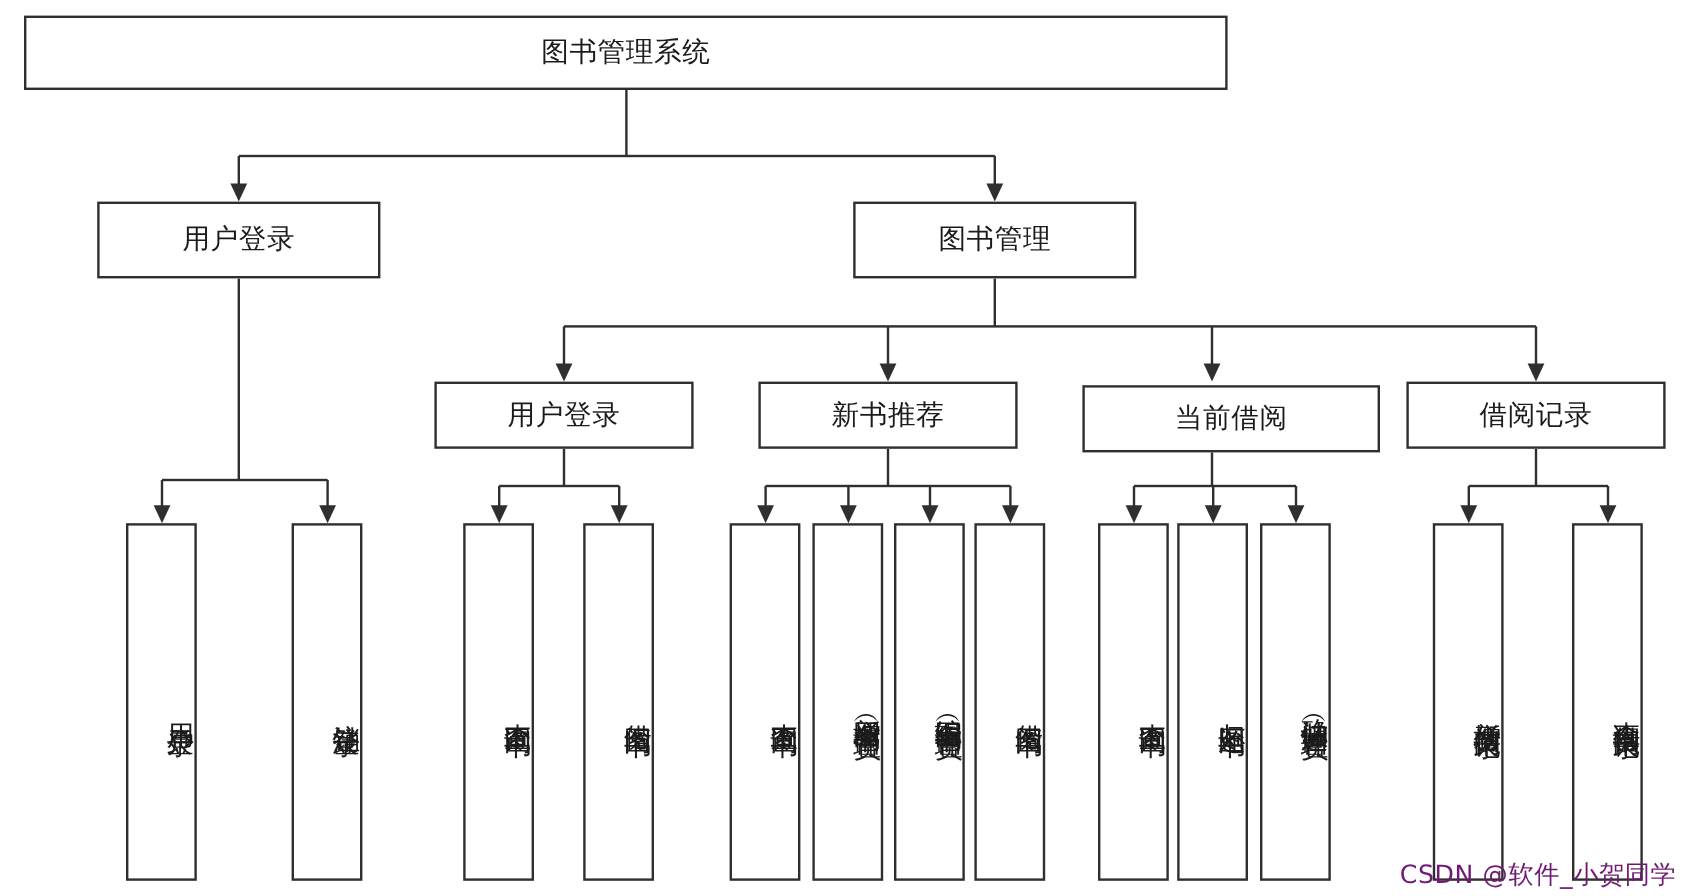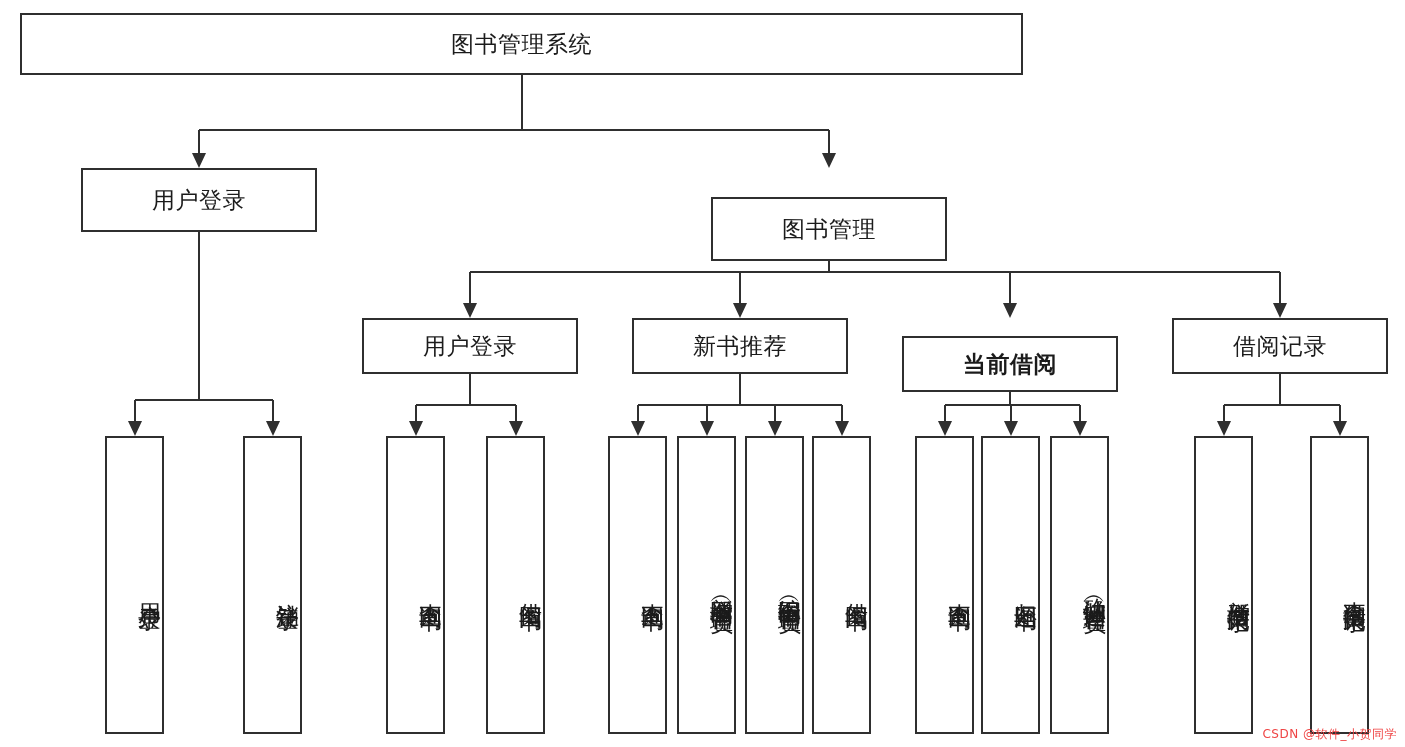"图书管理" div.node { margin-top: 29px -> none }
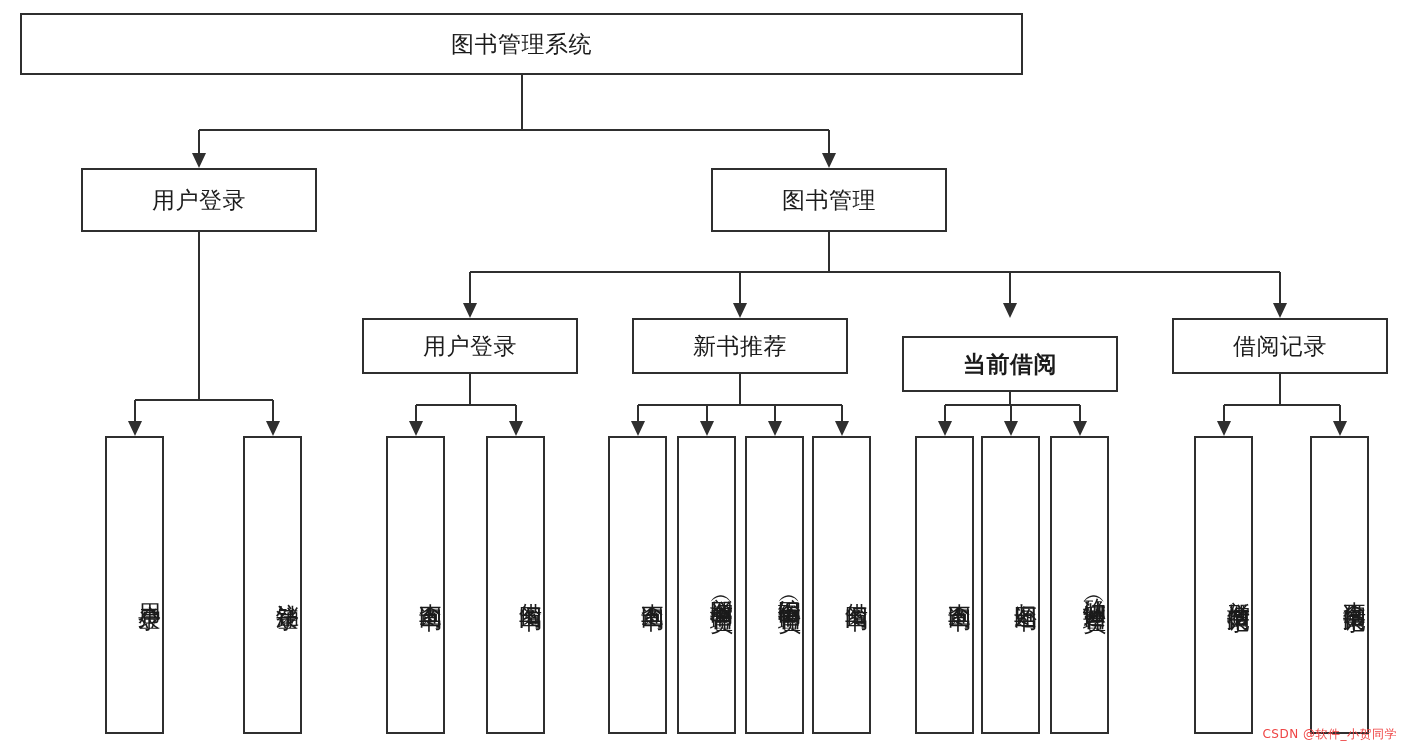"当前借阅" div.node { font-weight: bold -> none; top: 336px -> 321px; width: 216px -> 248px }
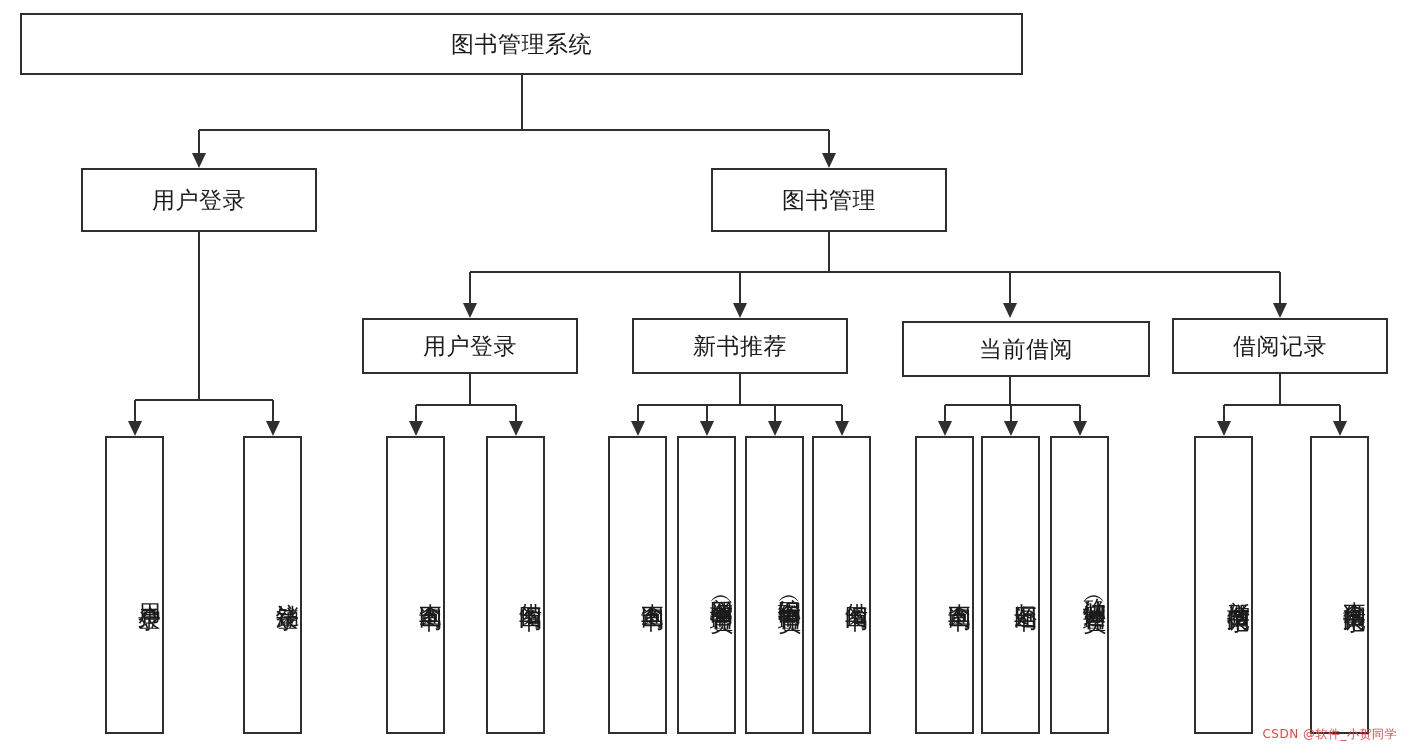"CSDN @软件_小贺同学" #watermark { color: #ef4444 -> #701a75; font-size: 12px -> 21px }
